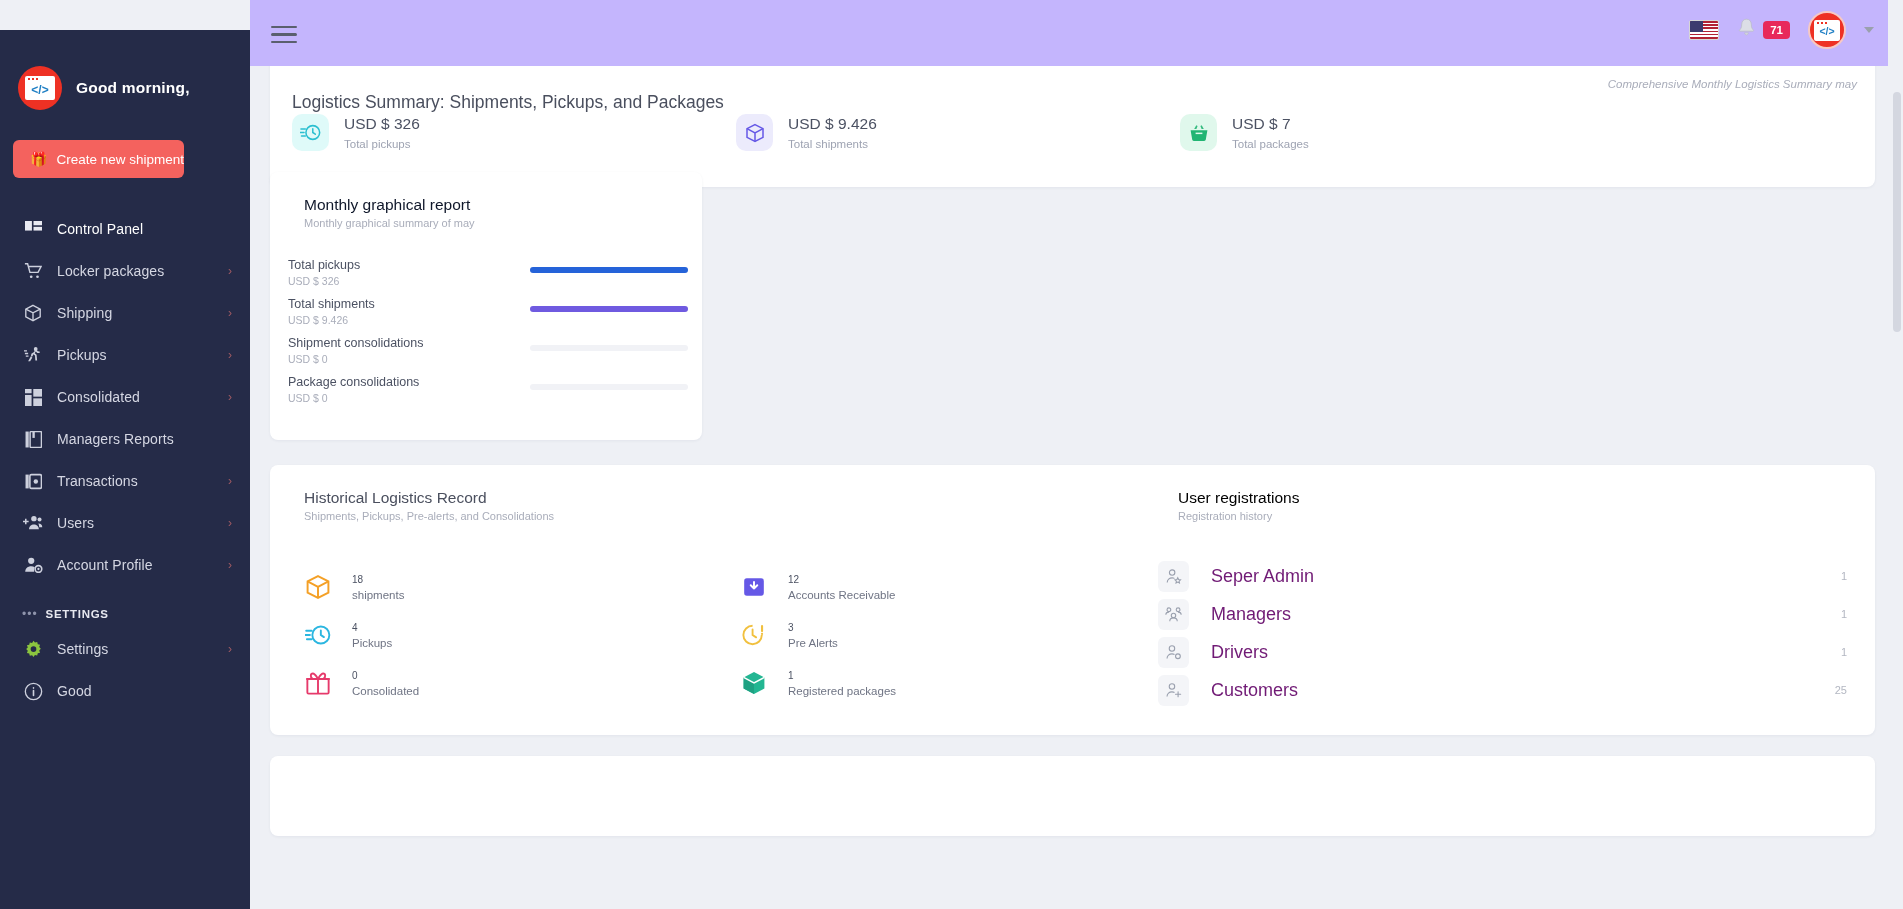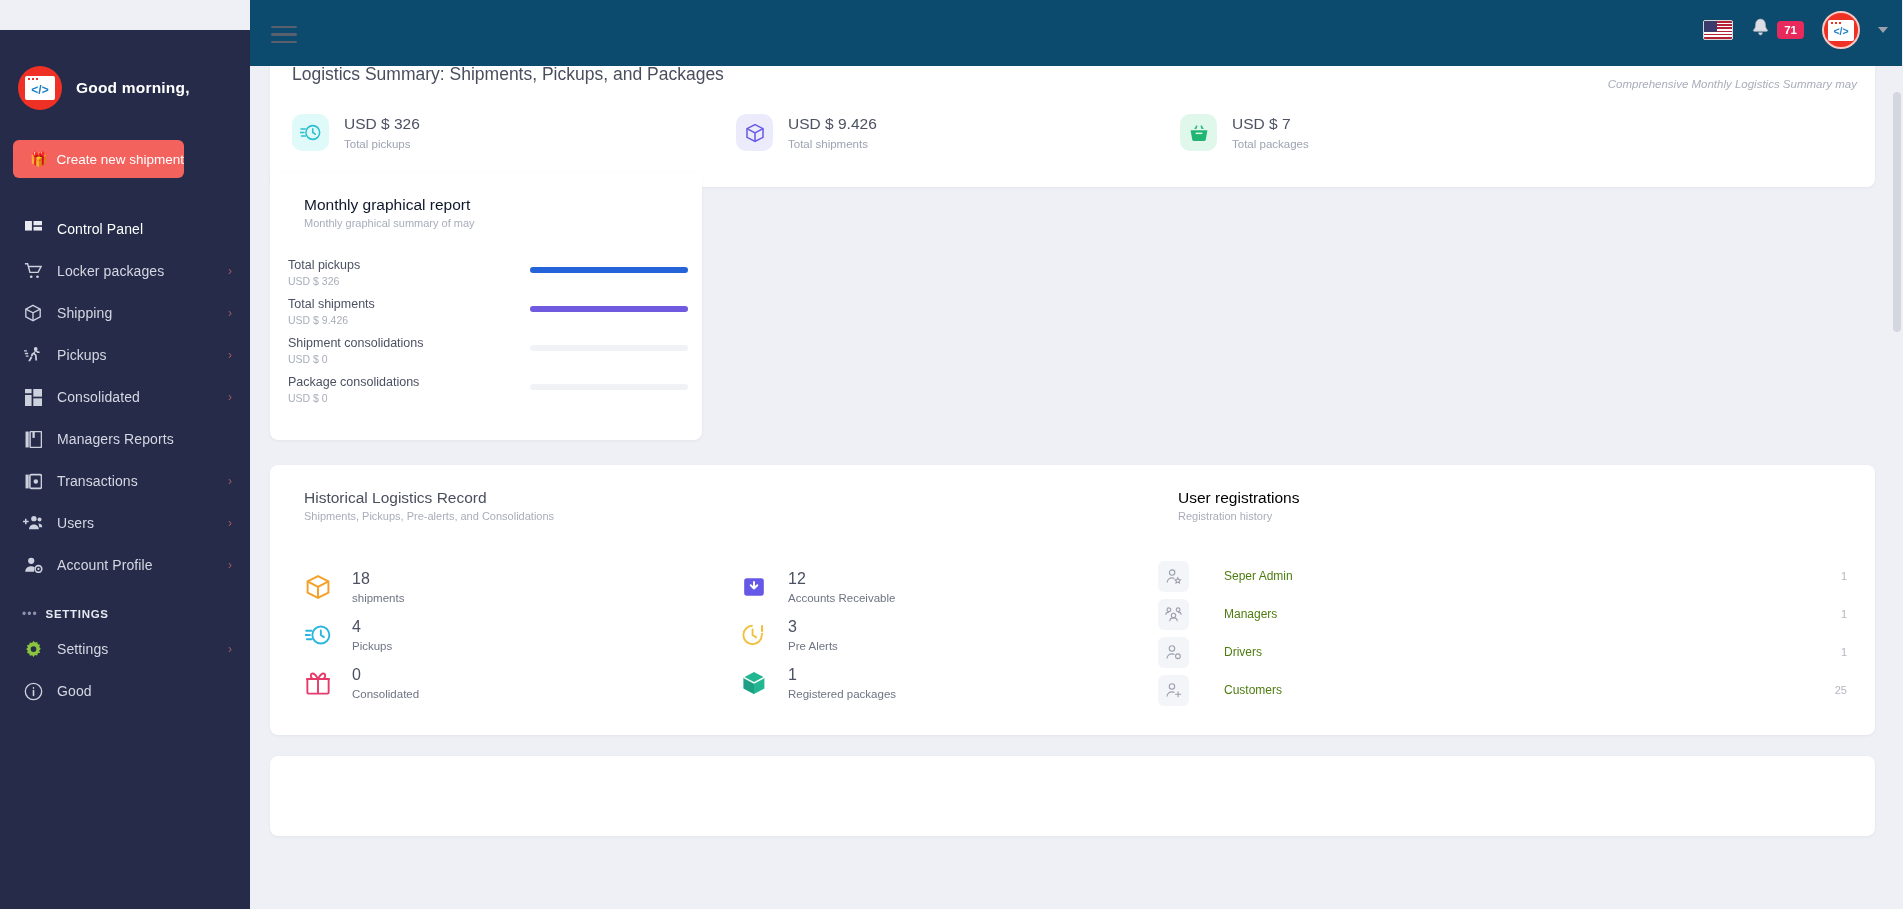"71" .topbar { background: #0c4a6e -> #c4b5fd; right: 1px -> 15px }
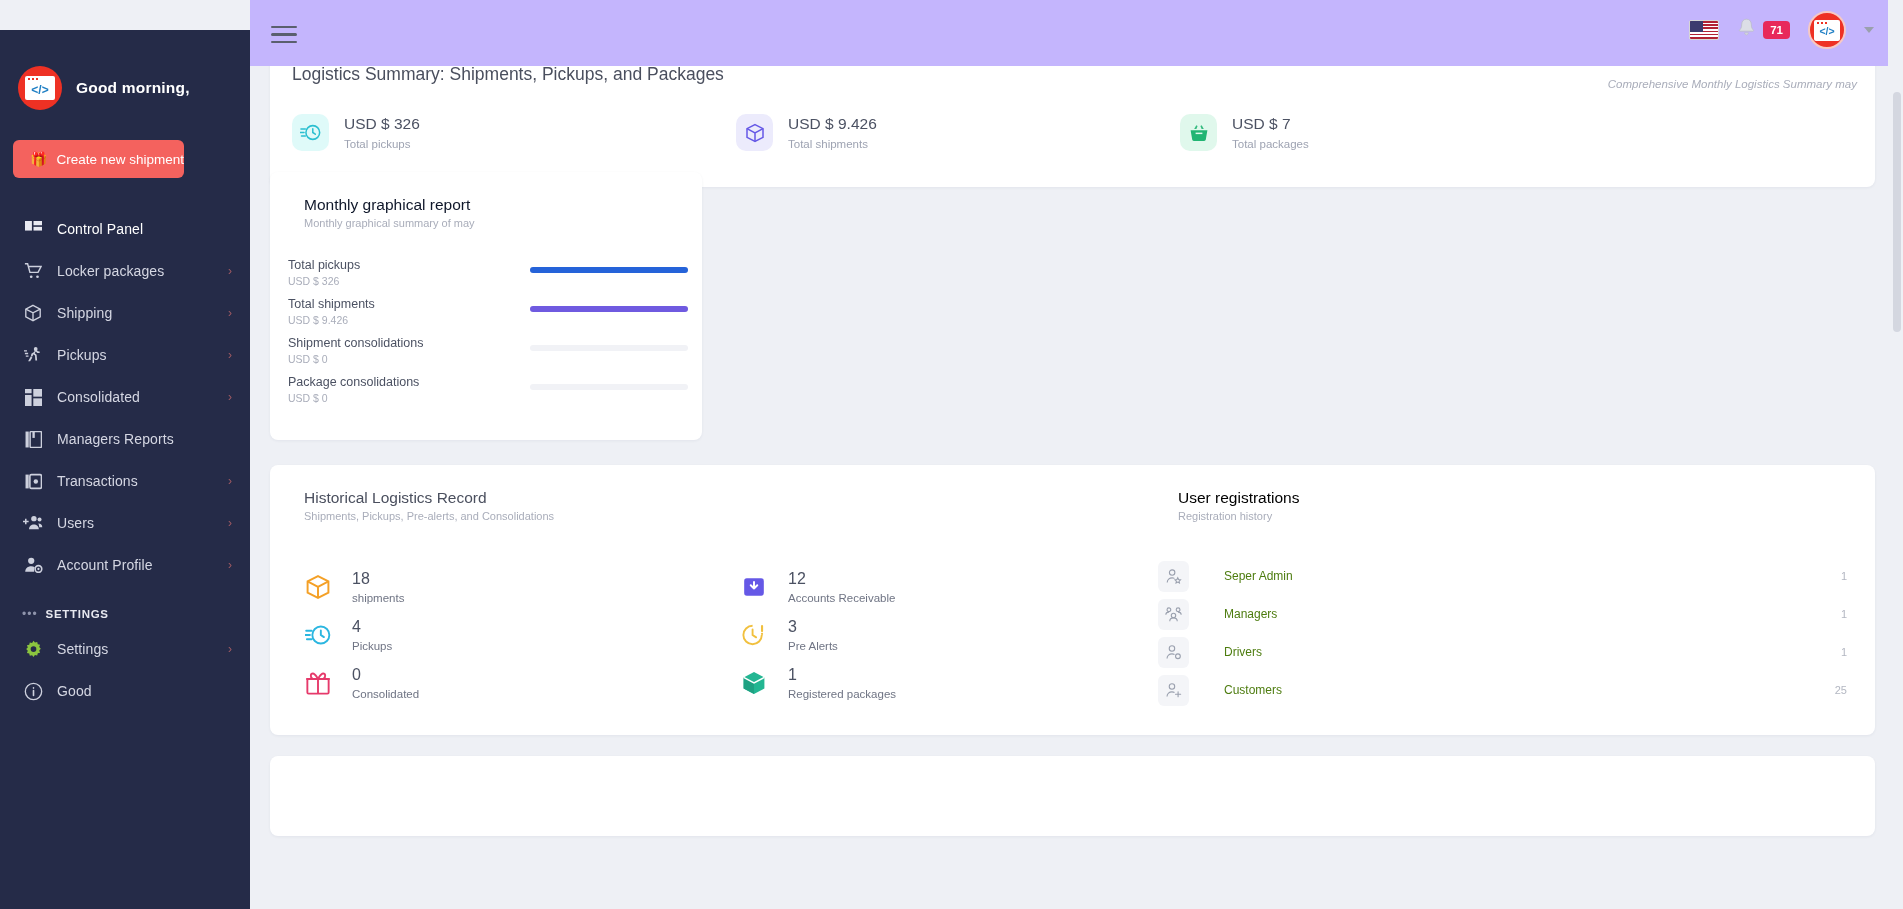"Logistics Summary: Shipments, Pickups," .summary-title { top: 36px -> 64px }
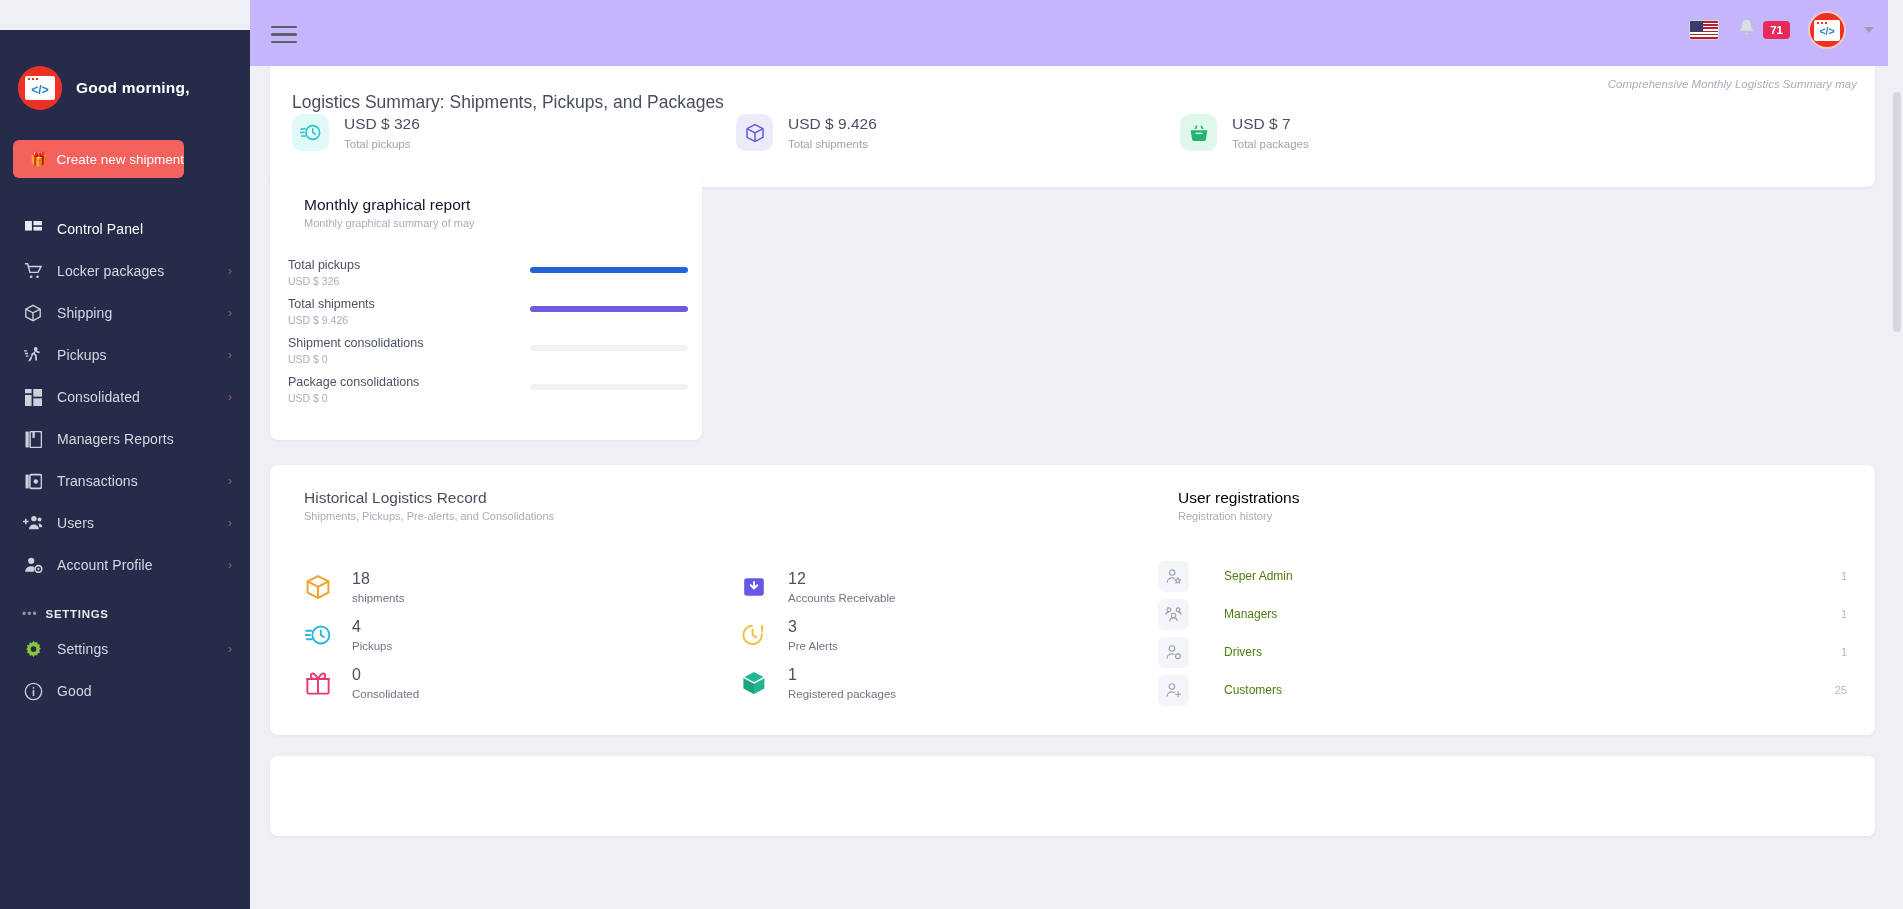"18" .metric .mnum { font-size: 16px -> 10px }
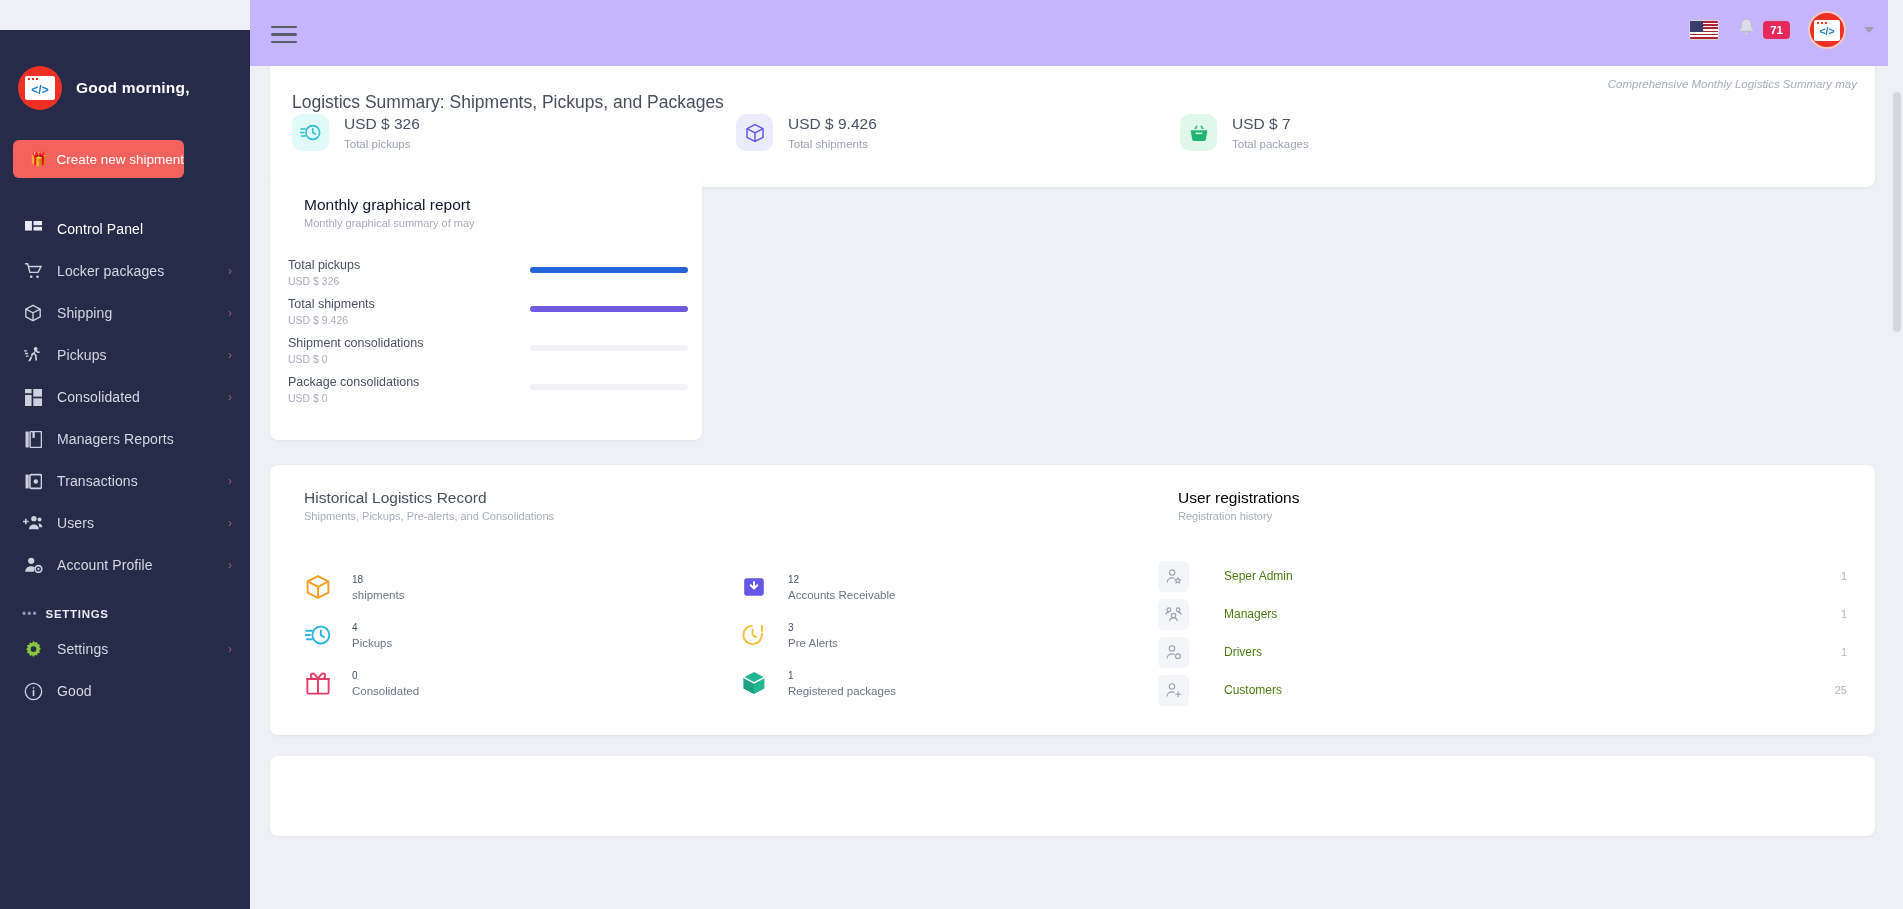"Seper Admin" .ur-name { color: #4d7c0f -> #701a75; font-size: 12px -> 18px; margin-left: 35px -> 22px }
